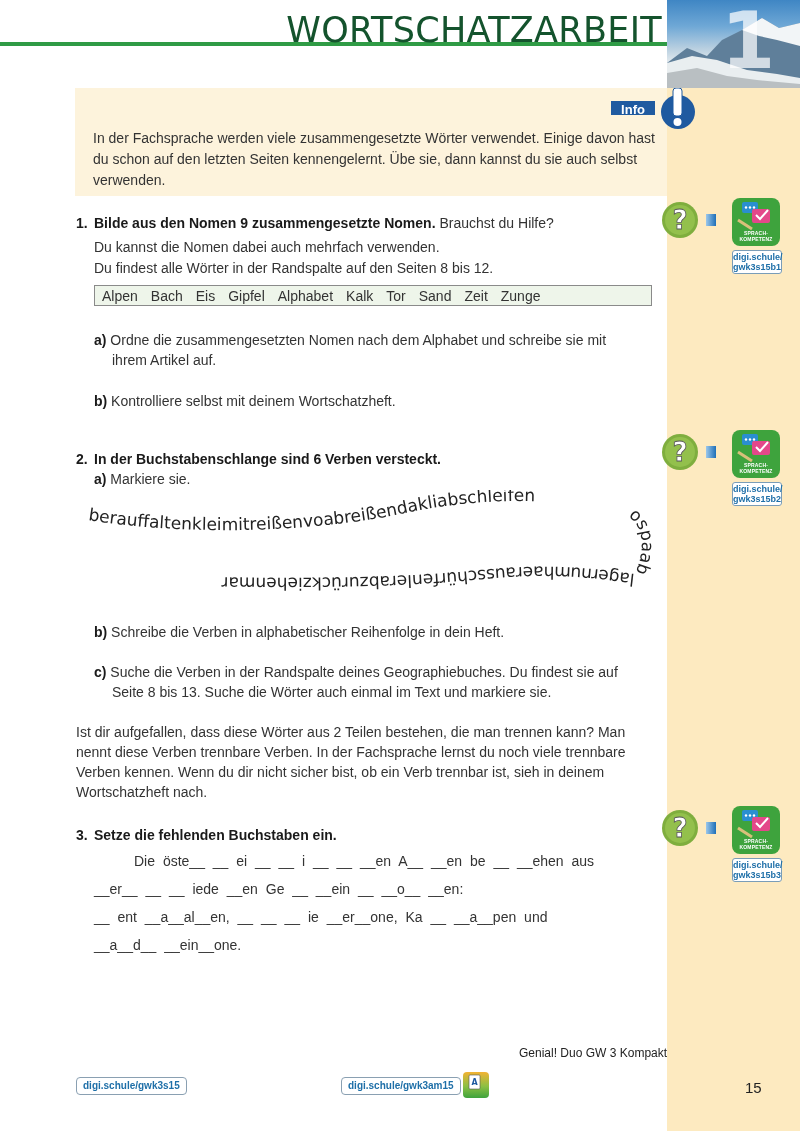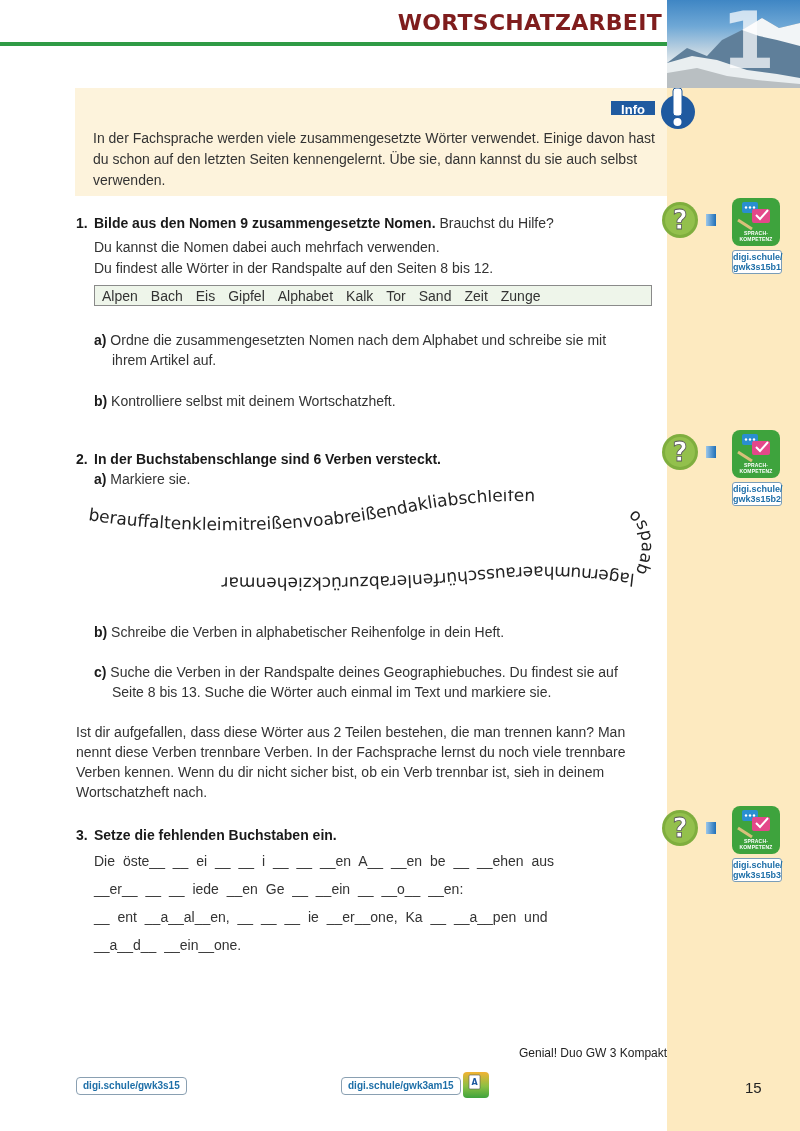"WORTSCHATZARBEIT" .header-title { color: #7f1d1d -> #14532d; font-size: 22px -> 35px; font-weight: bold -> normal }
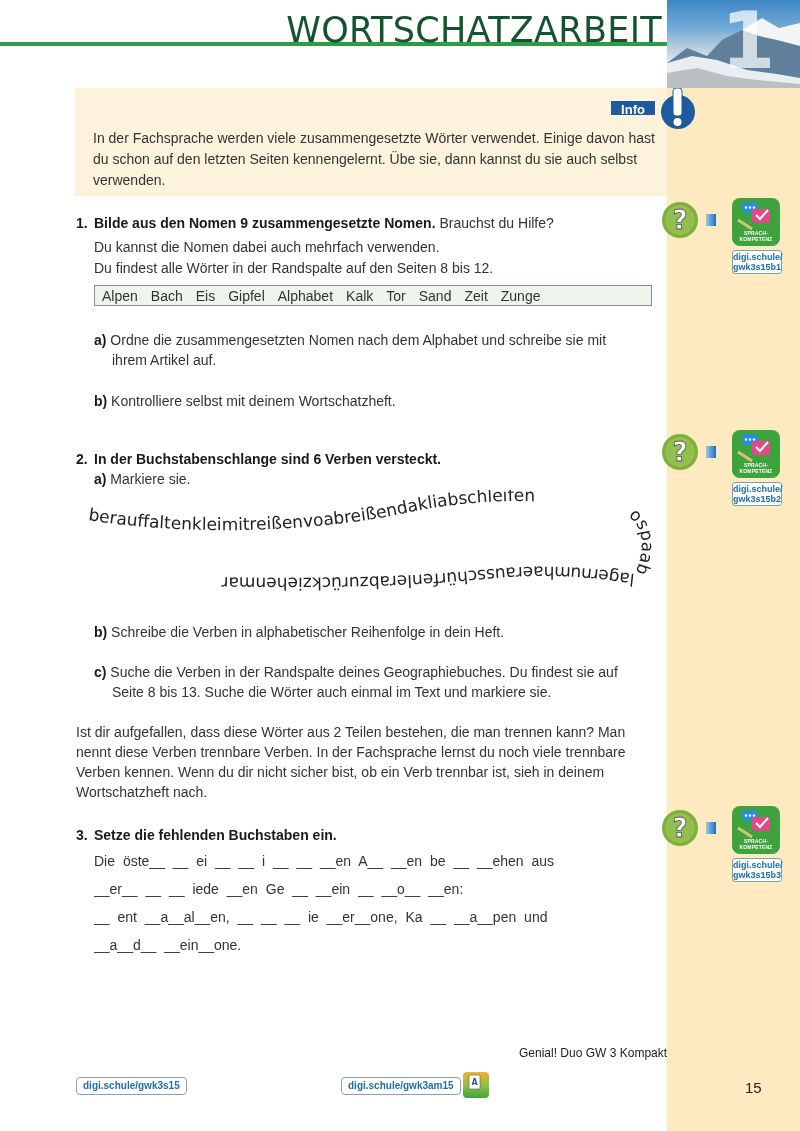"Die öste__ __ ei __" div.gap-line { margin-left: none -> 40px }
